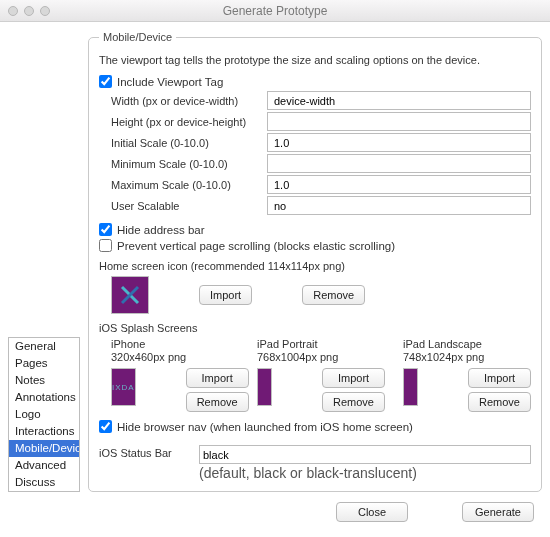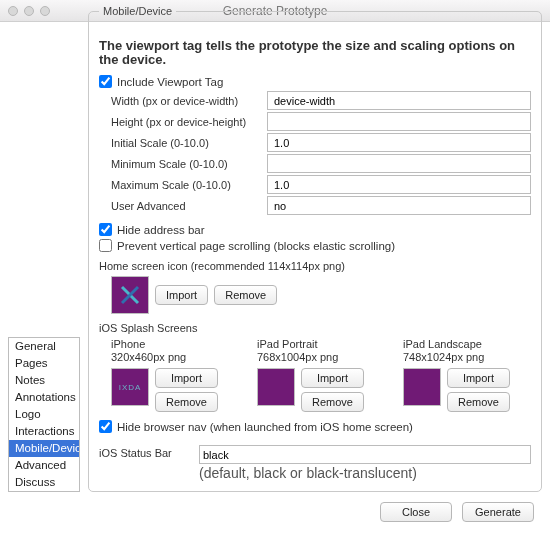"The viewport tag tells the" .desc { font-size: 13px -> 11px; font-weight: bold -> none; margin: 14px 0 8px 0 -> 2px 0 8px 0 }
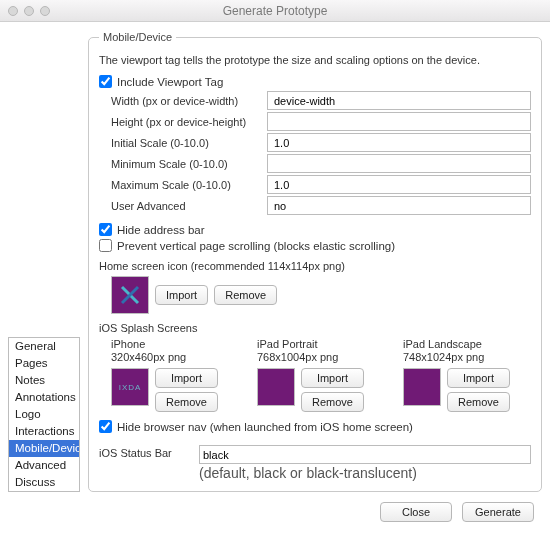"User Advanced" div.flabel { text: Advanced -> Scalable }
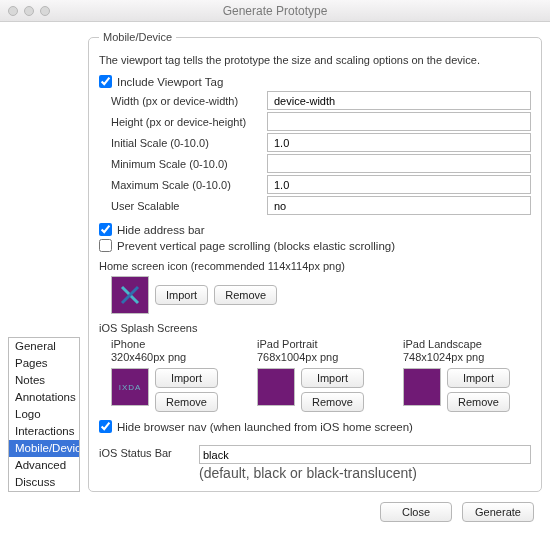"Import" .btn { margin-left: none -> 44px }
